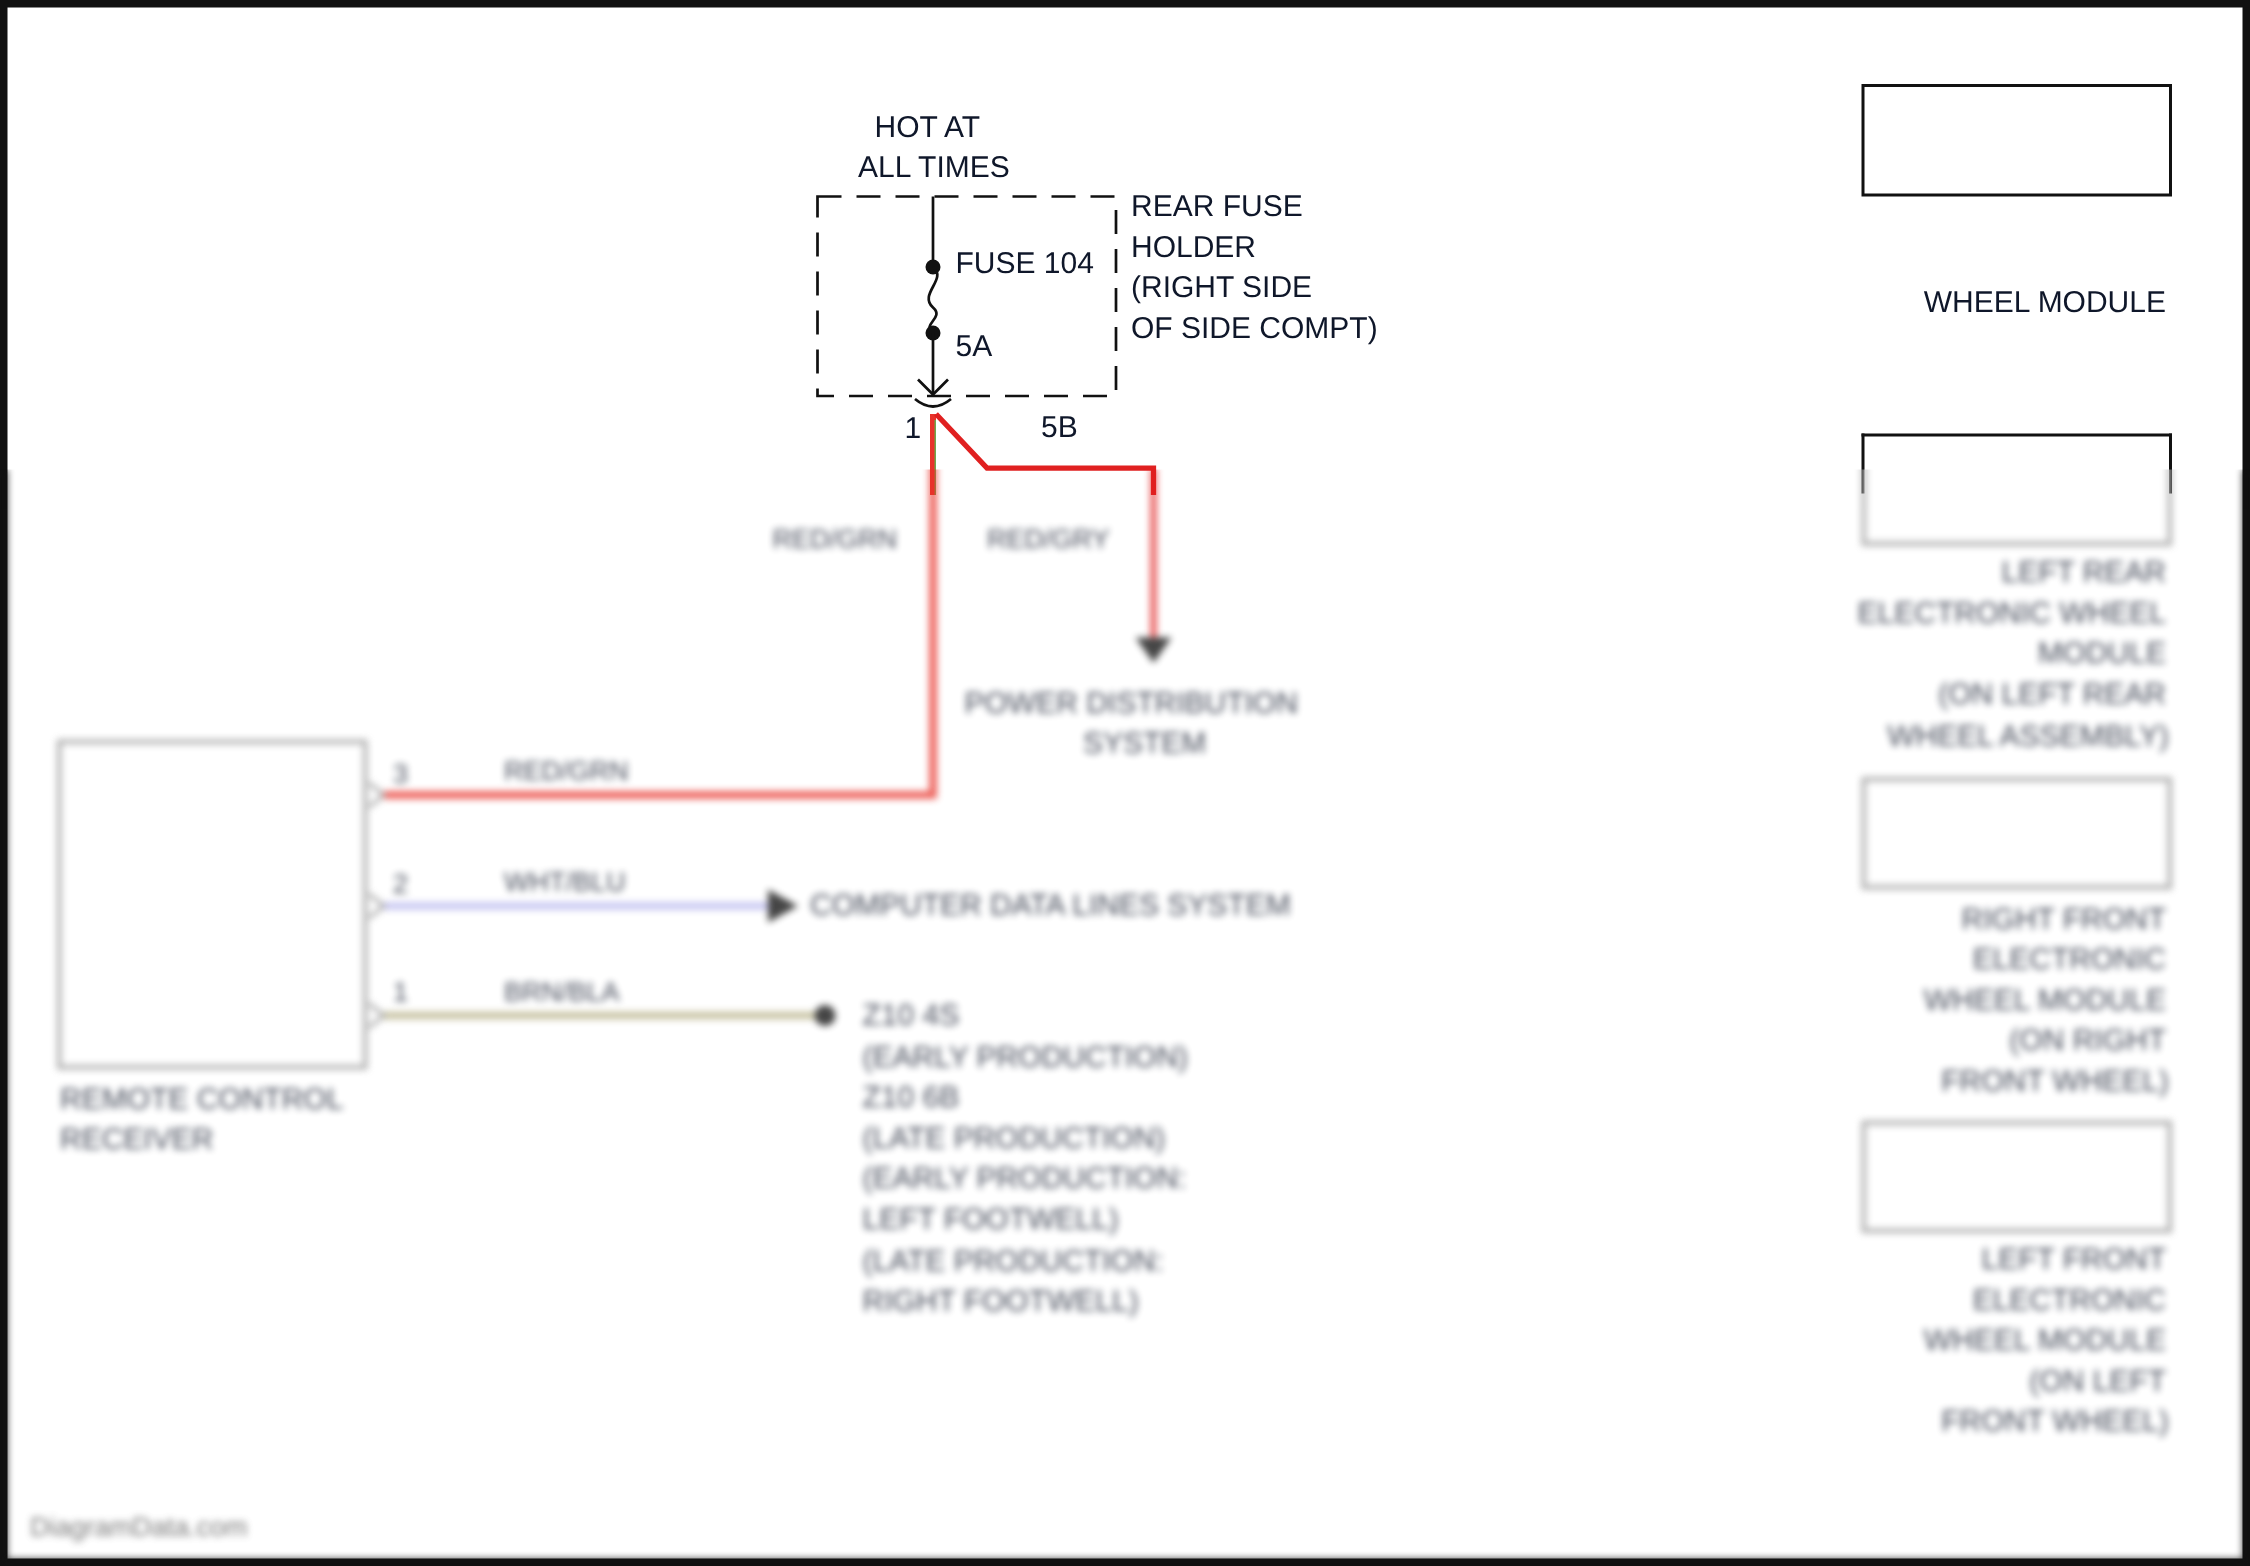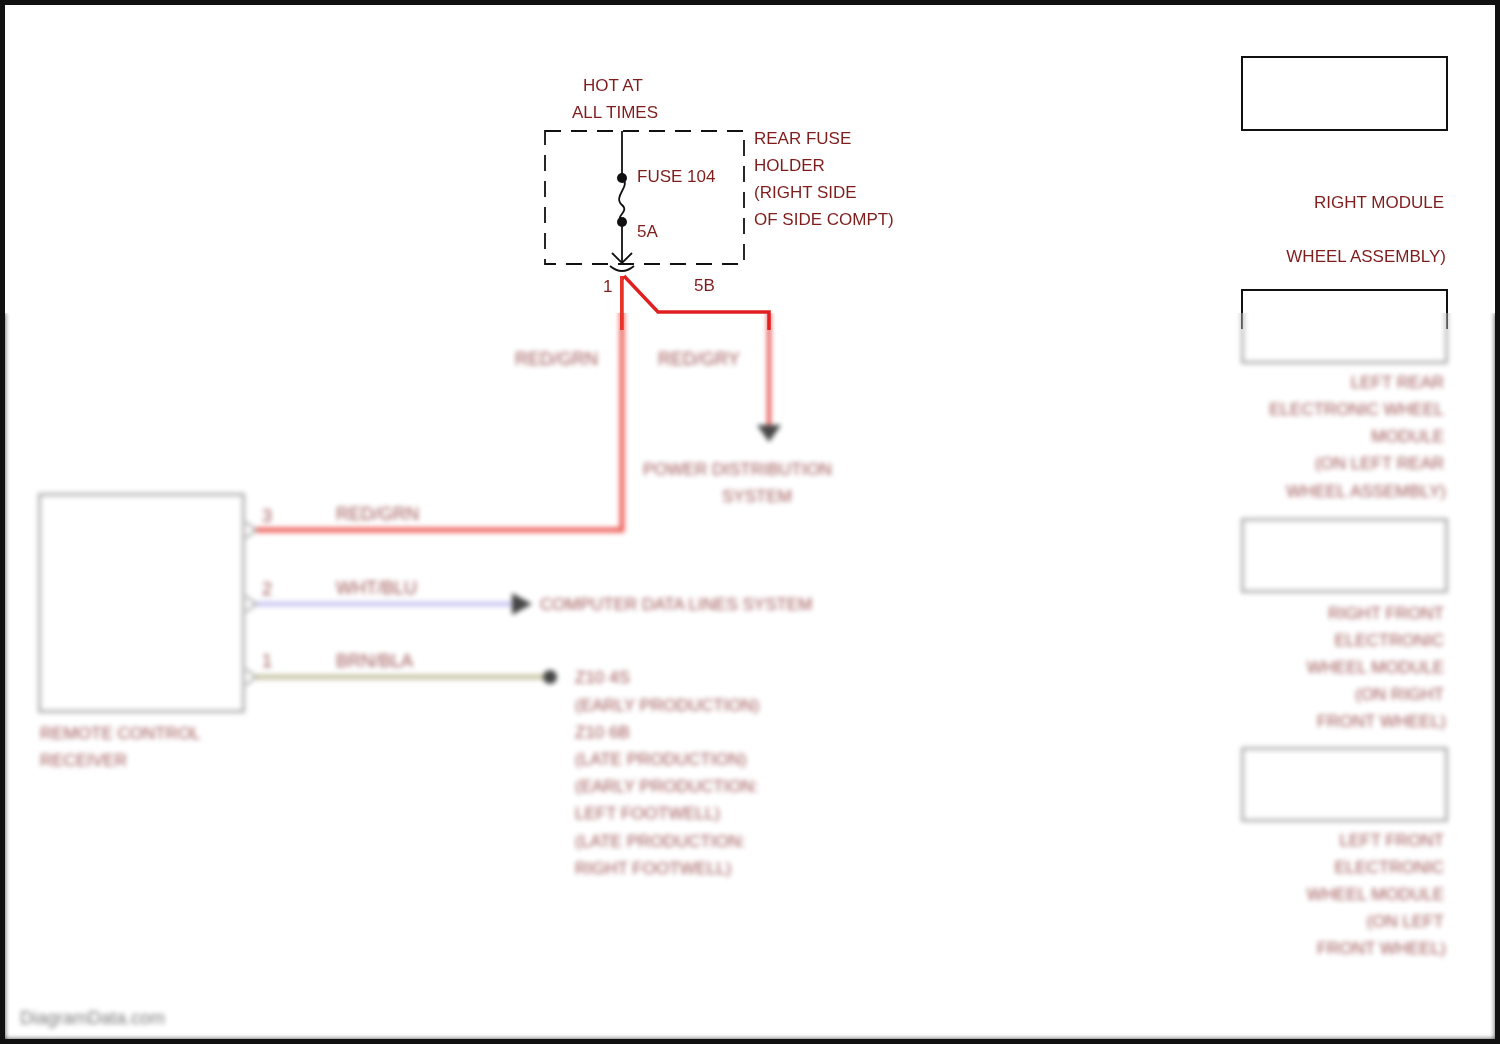"HOT AT" .txt { color: #7f1d1d -> #0f172a; font-size: 17px -> 20px }
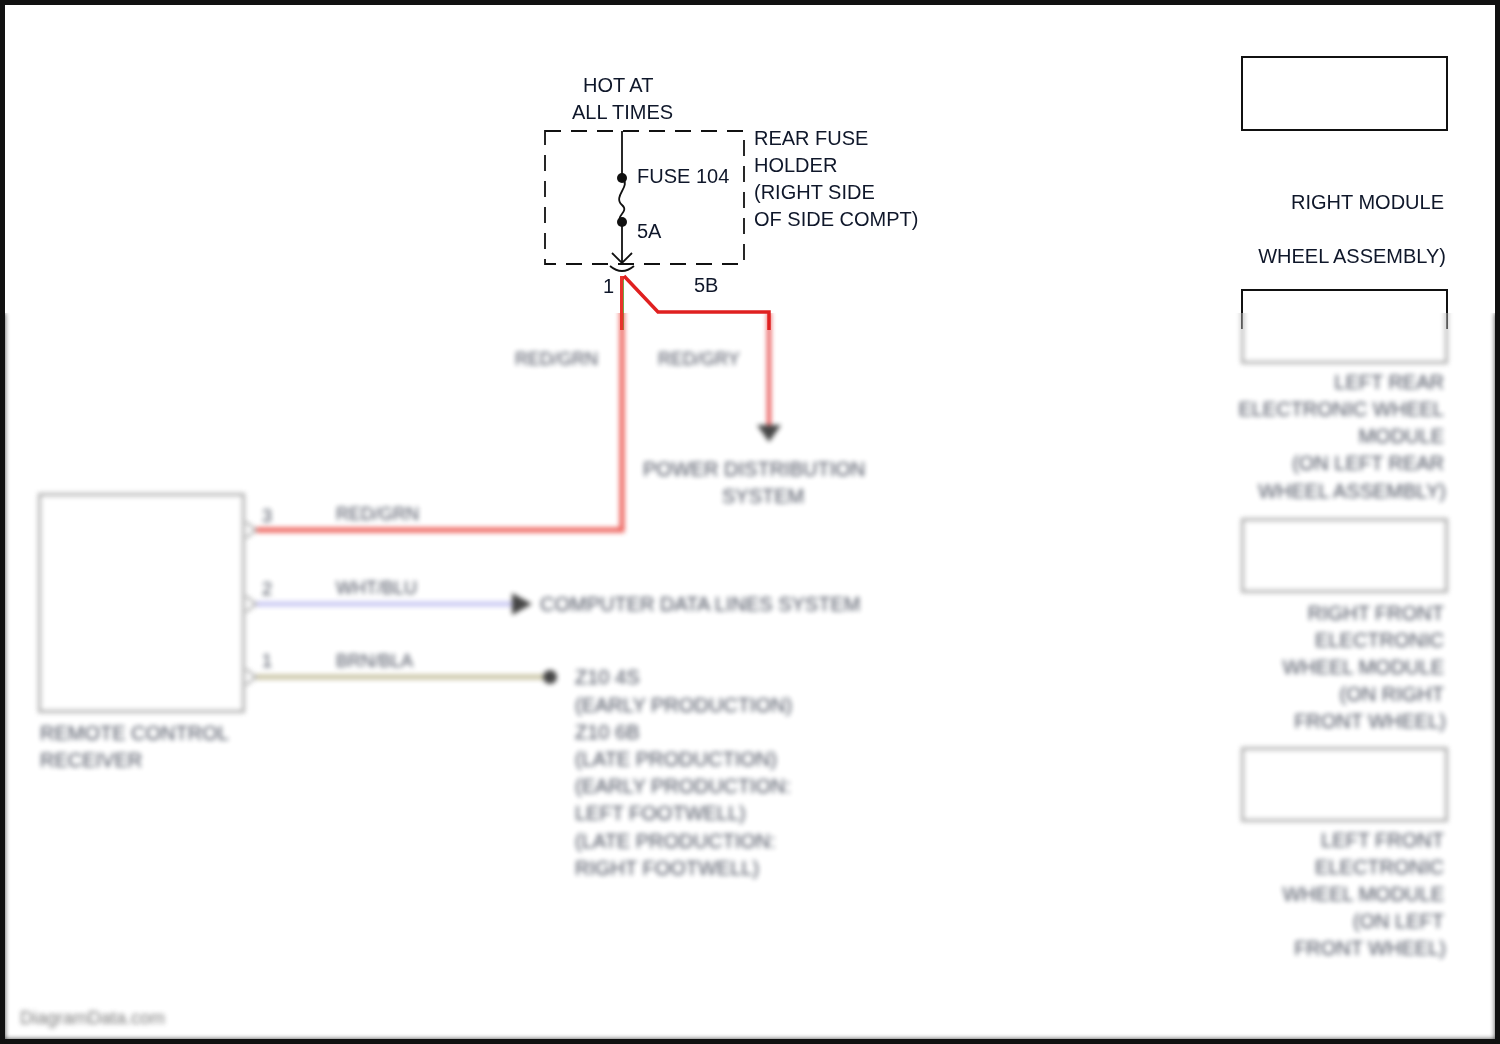"RIGHT MODULE" div.txt { text: RIGHT -> WHEEL }
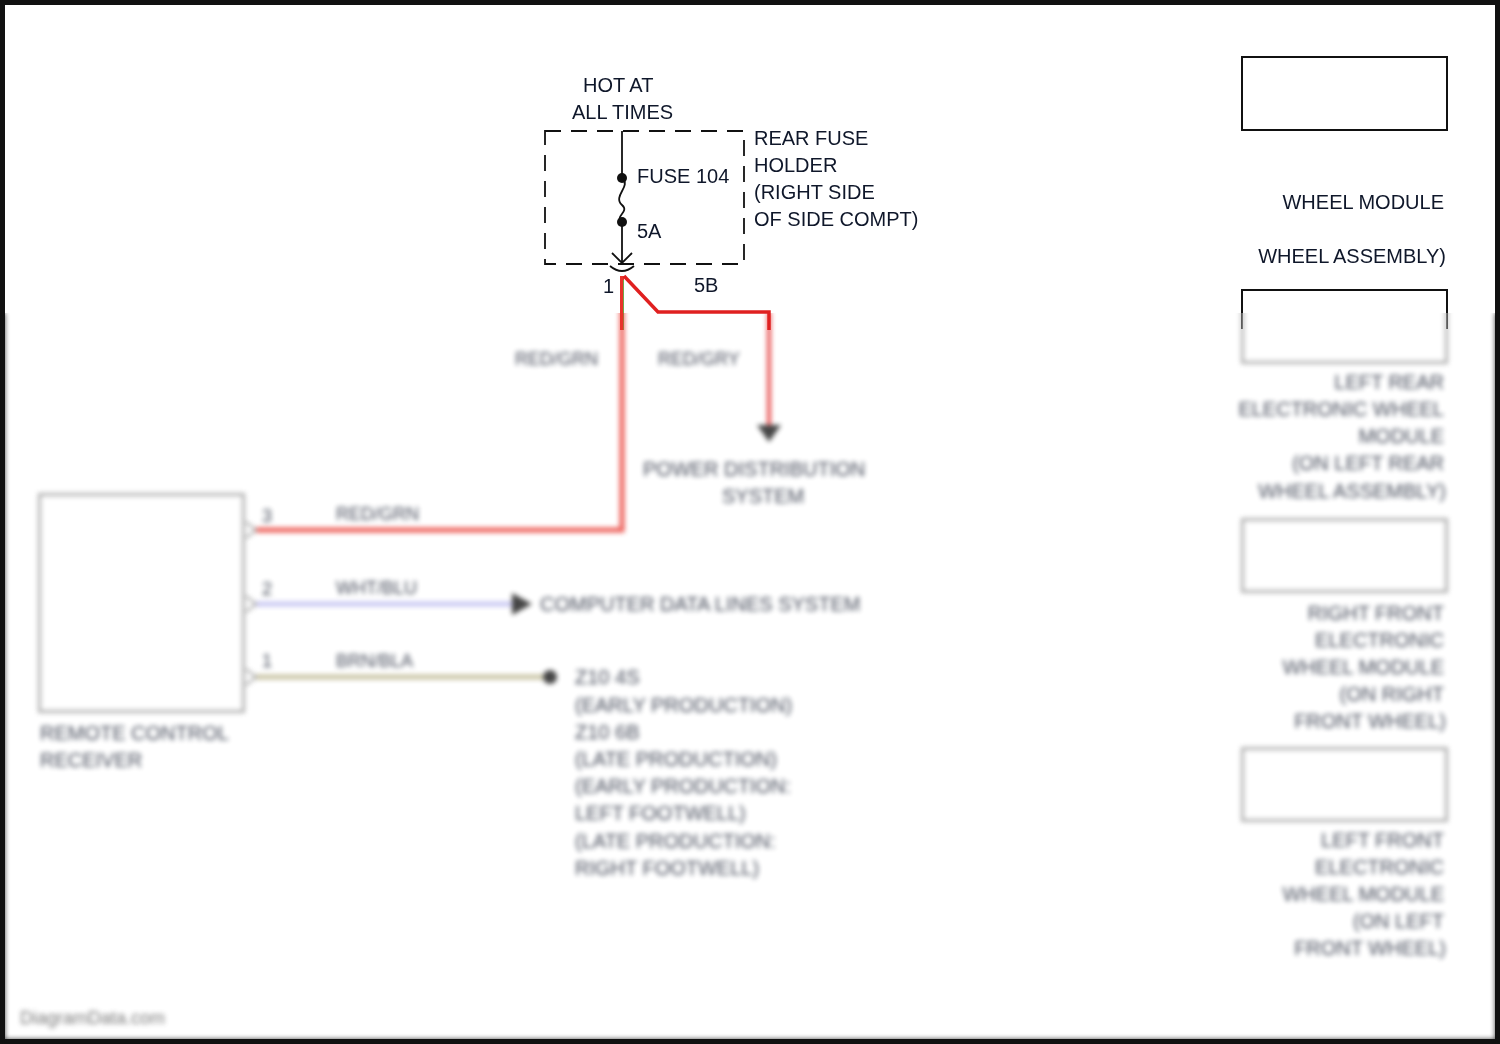"WHEEL ASSEMBLY)" div.txt { html: <div>WHEEL ASSEMBLY)</div> -> none }
